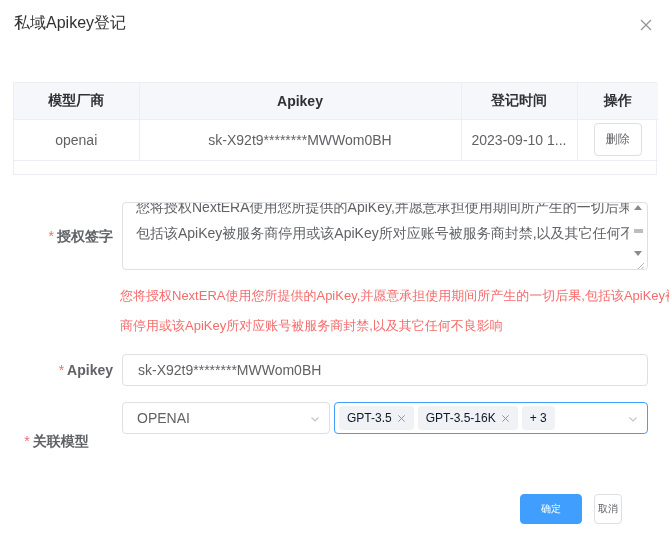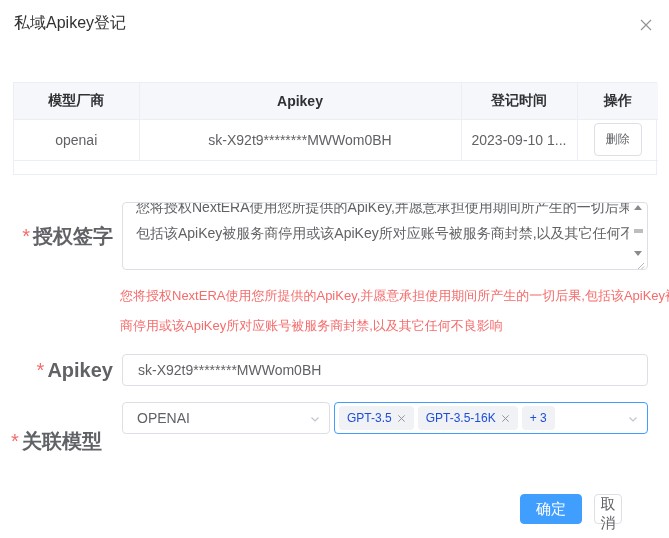"* 授权签字" .form-label { font-size: 20px -> 14px }
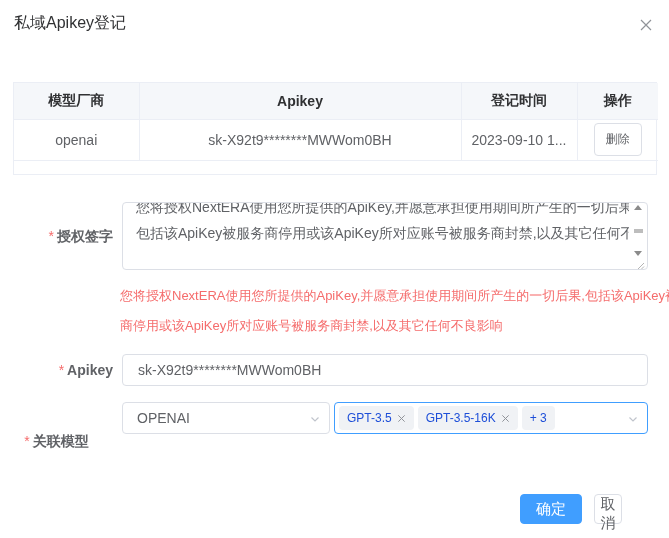"GPT-3.5" .tag { color: #1d4ed8 -> #0f172a }
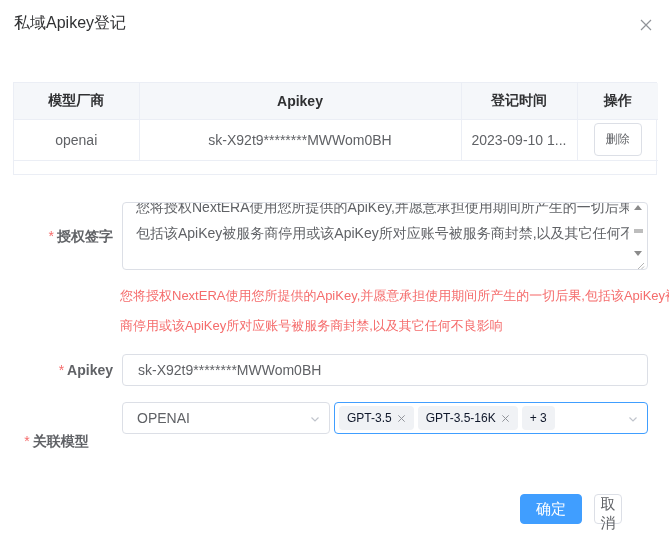"确定" .btn { font-size: 15px -> 10px }
